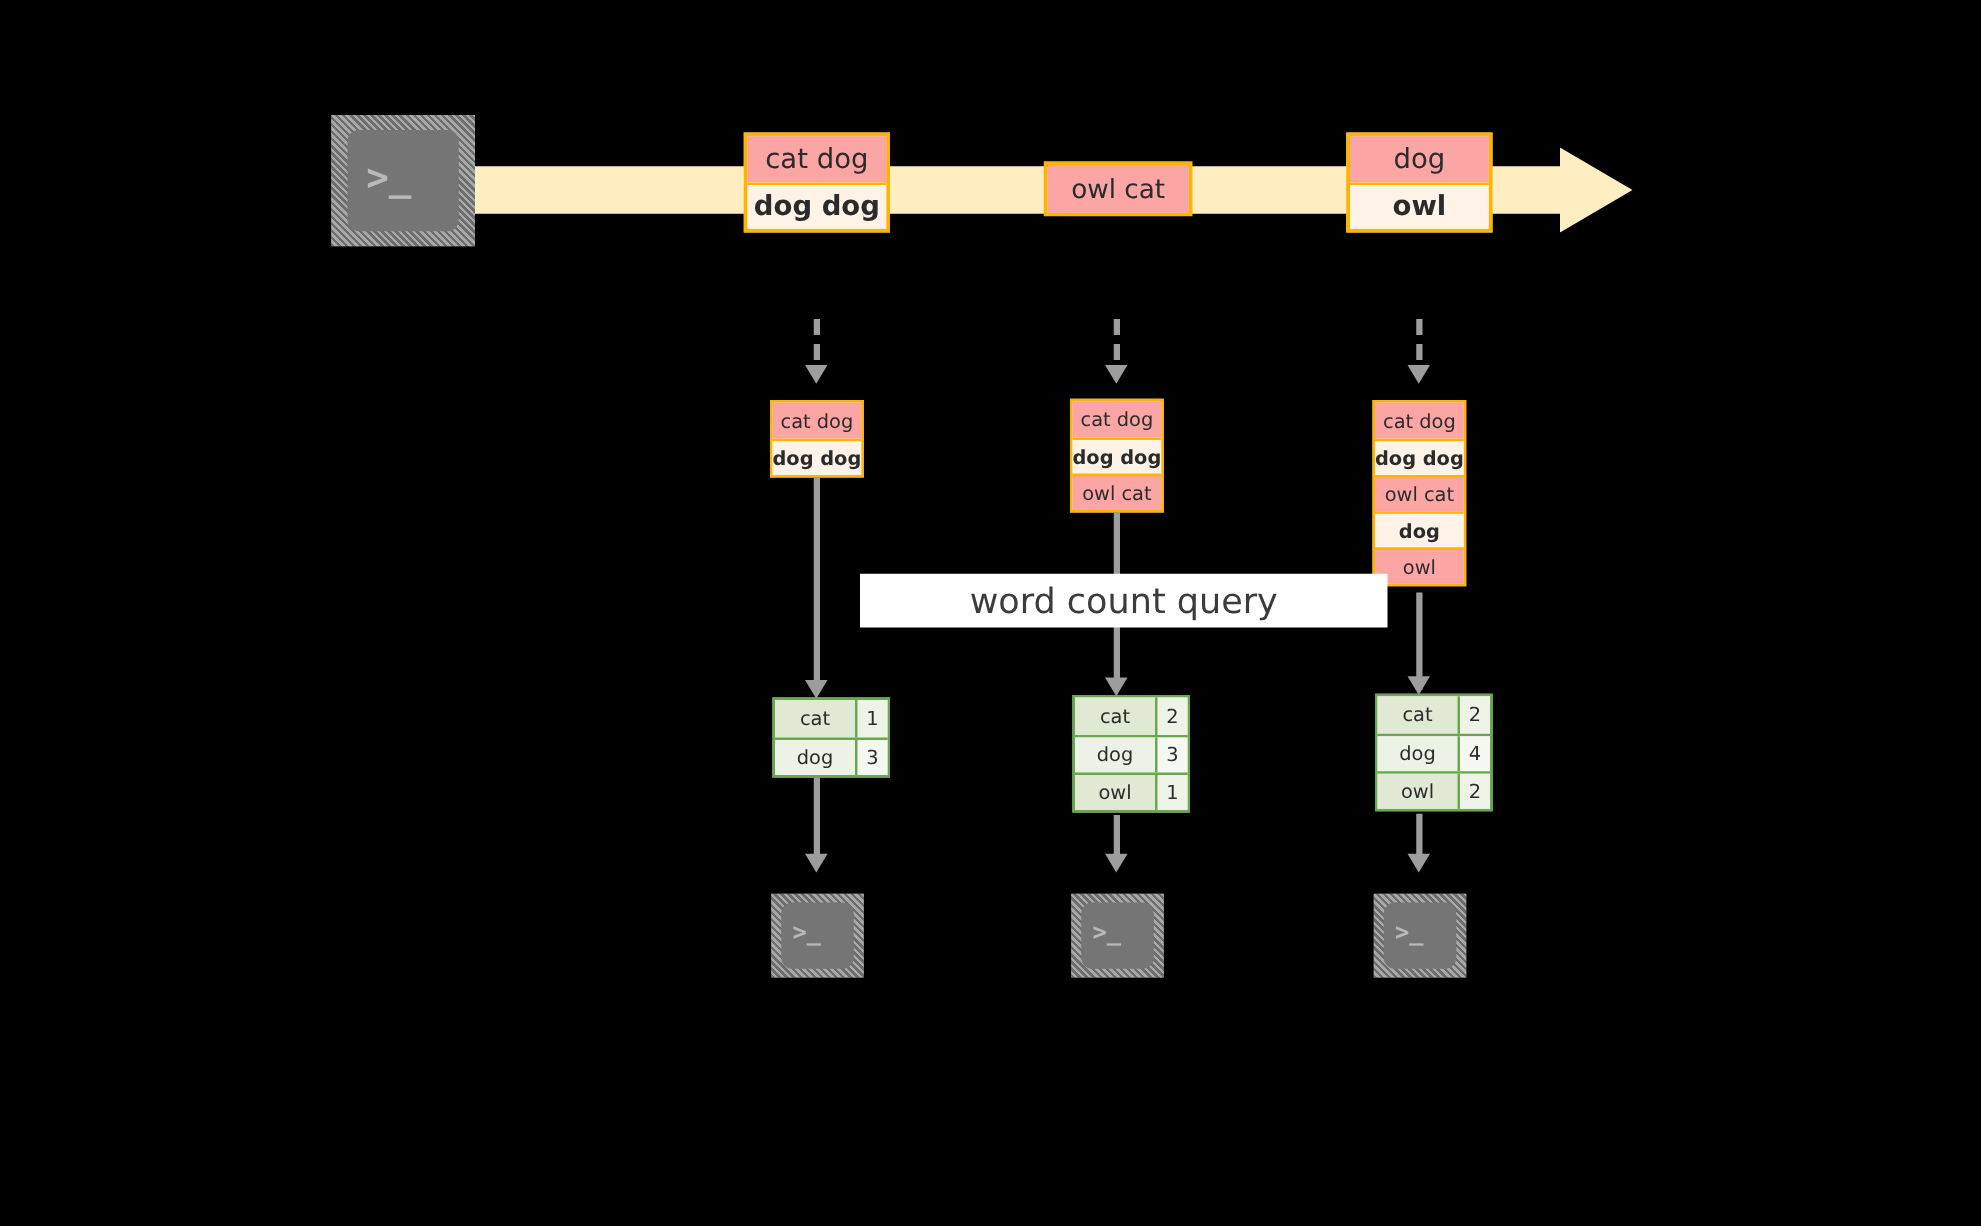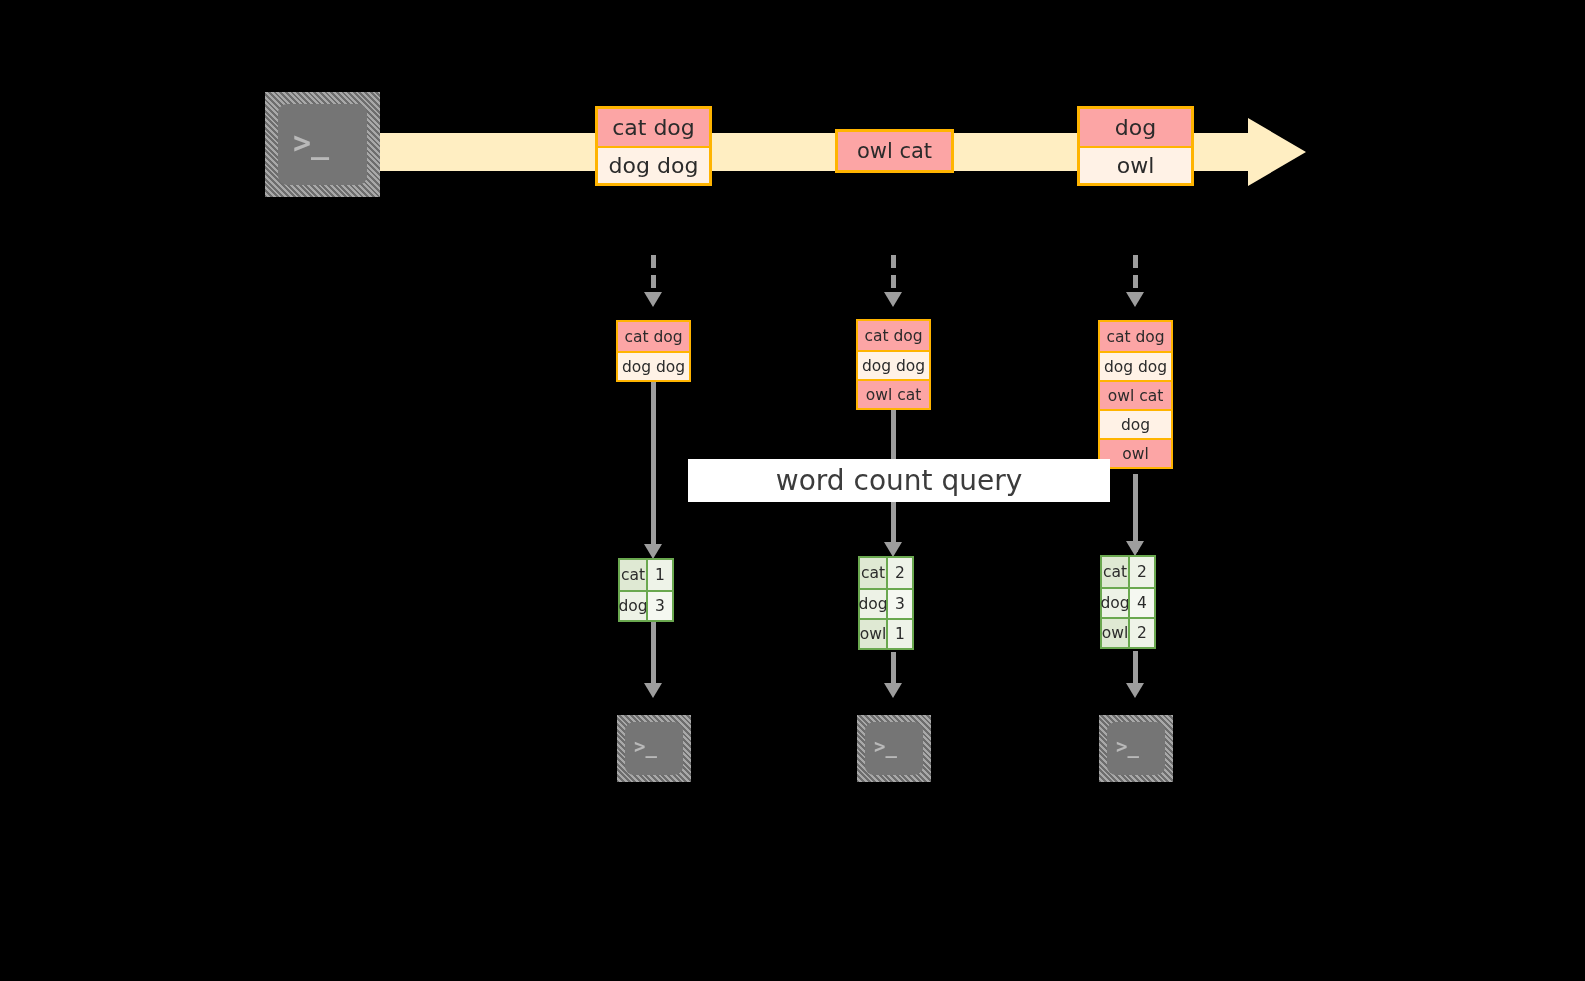"dog dog" .rec-row.alt { font-weight: none -> bold }
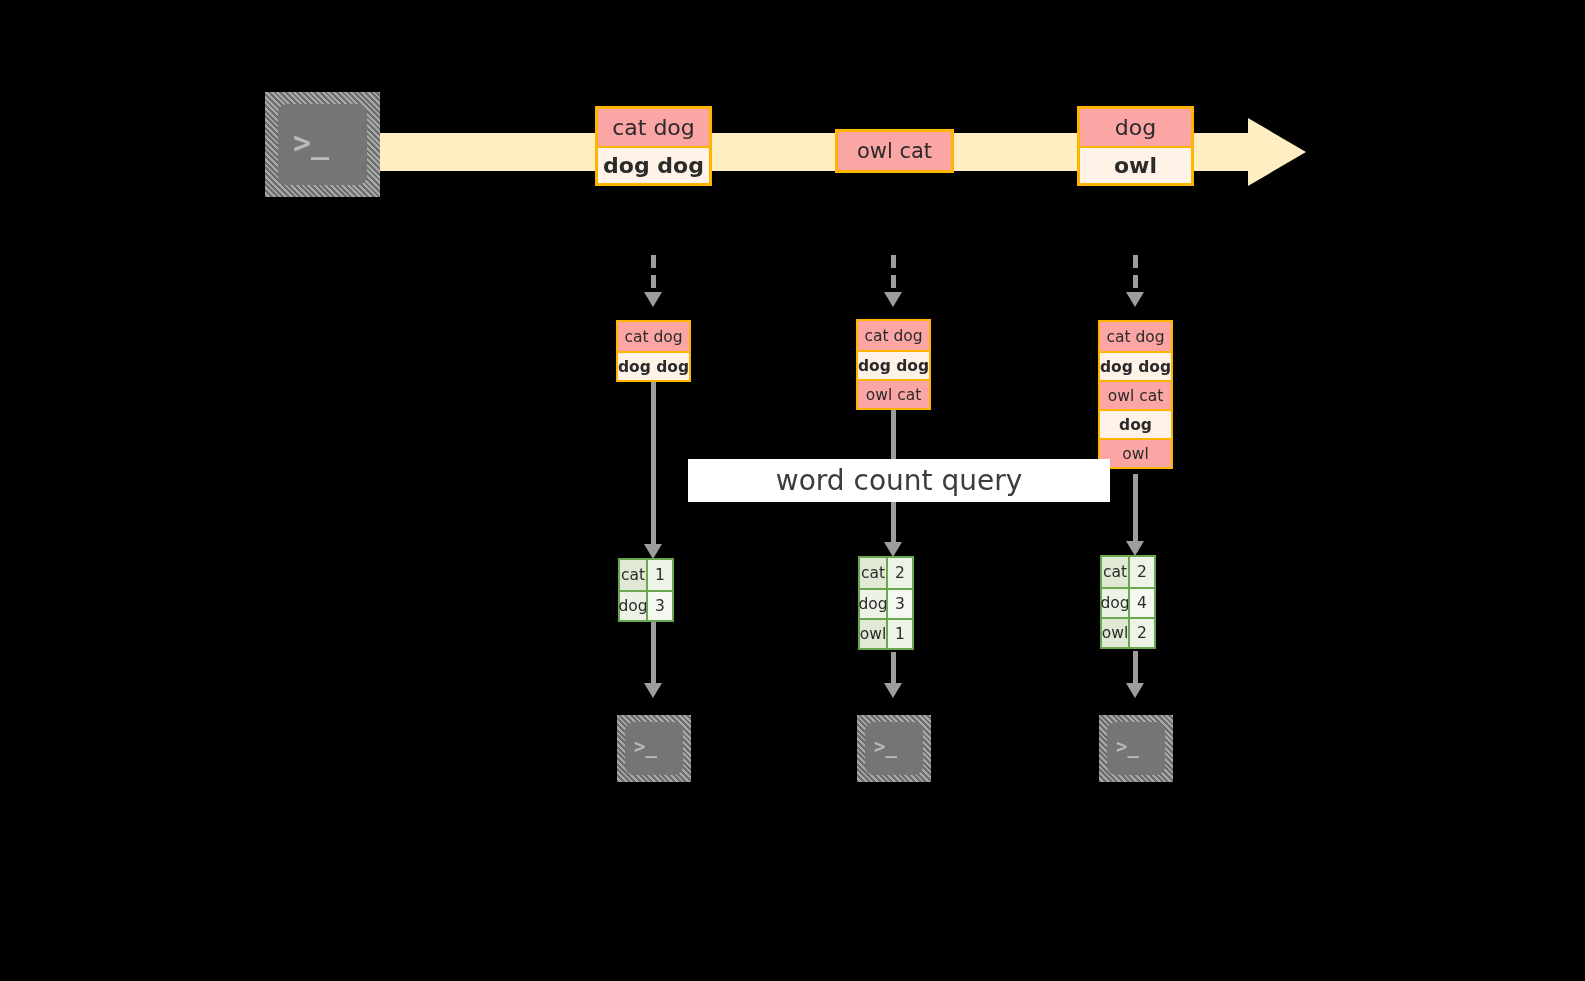"cat" .res-cell.word { width: 26px -> 64px }
